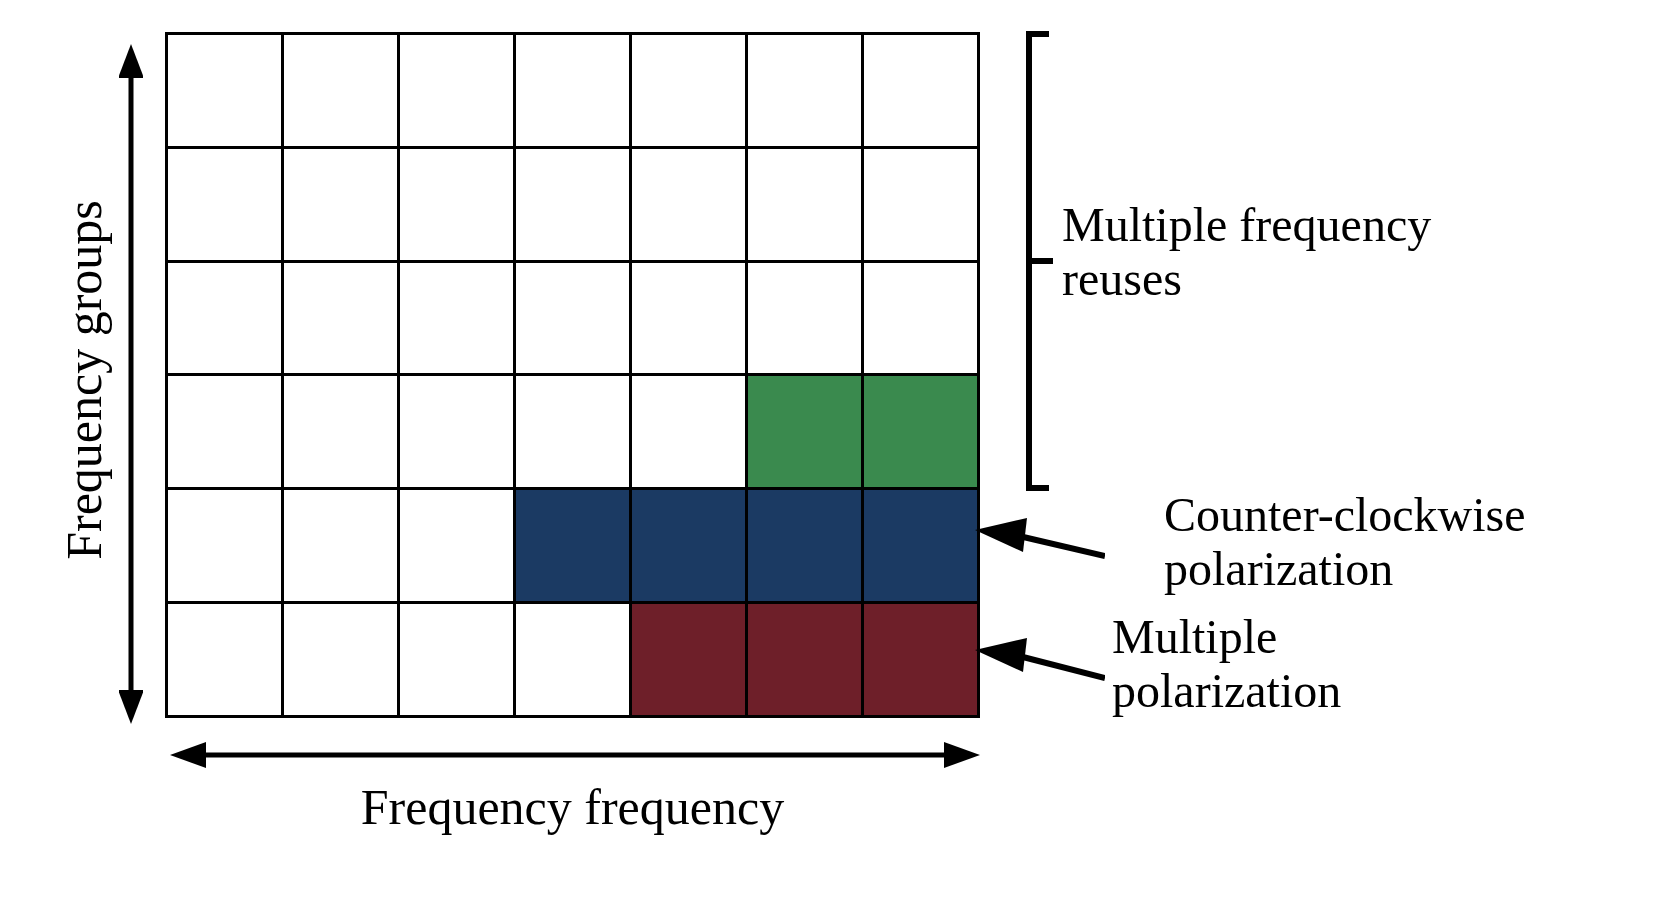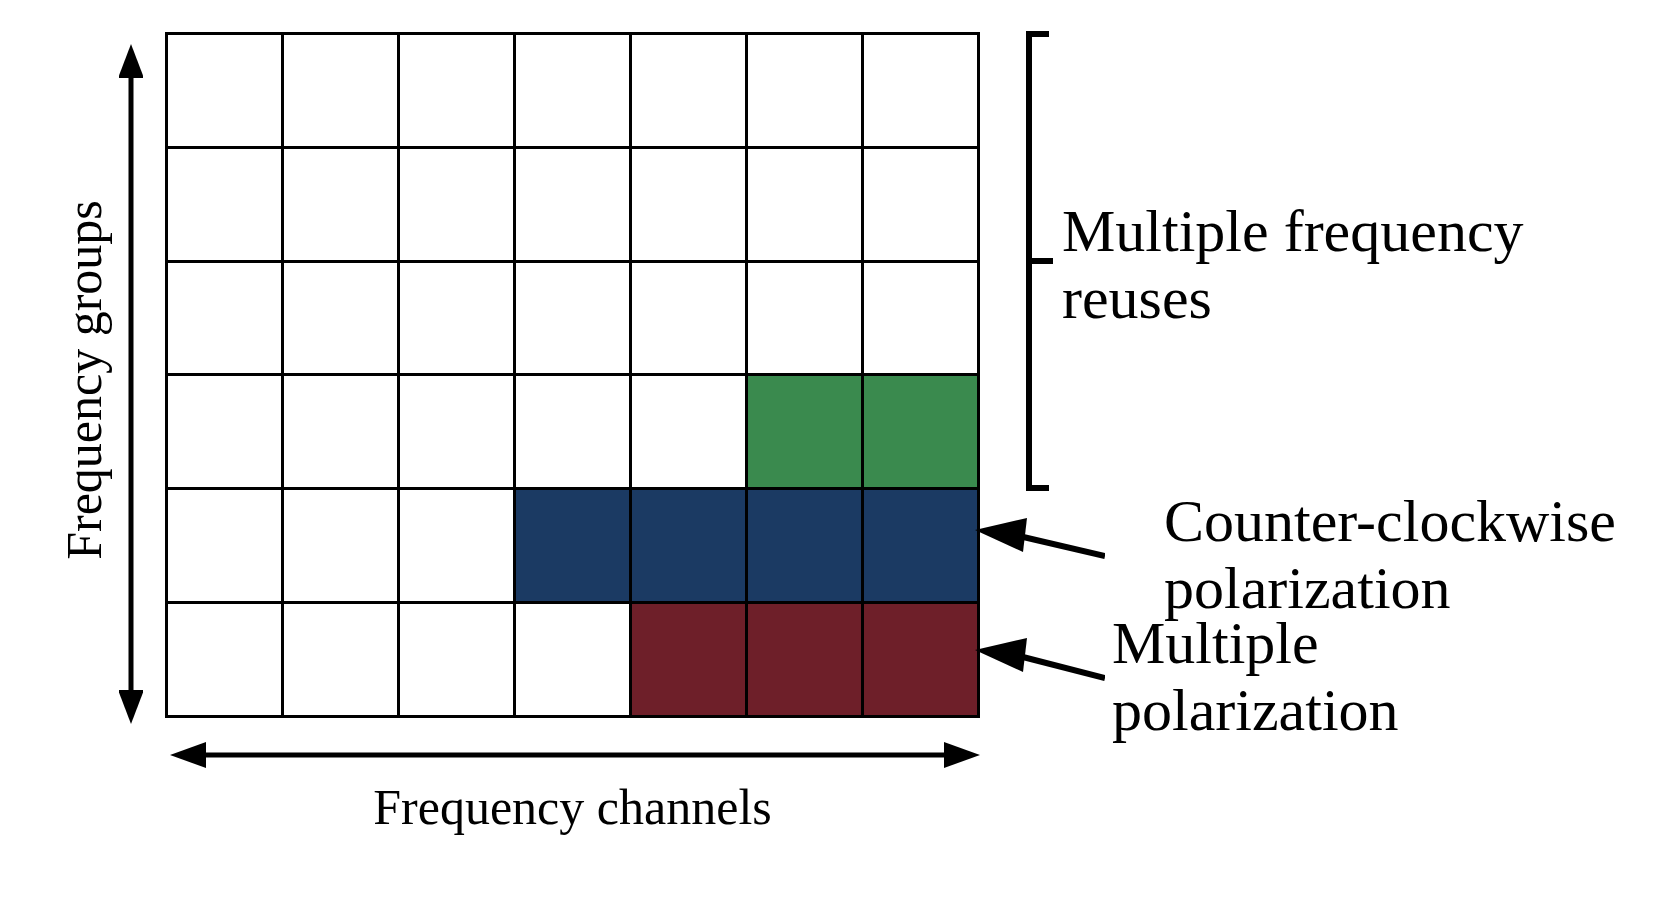"Multiple frequency" .callout { font-size: 60px -> 48px }
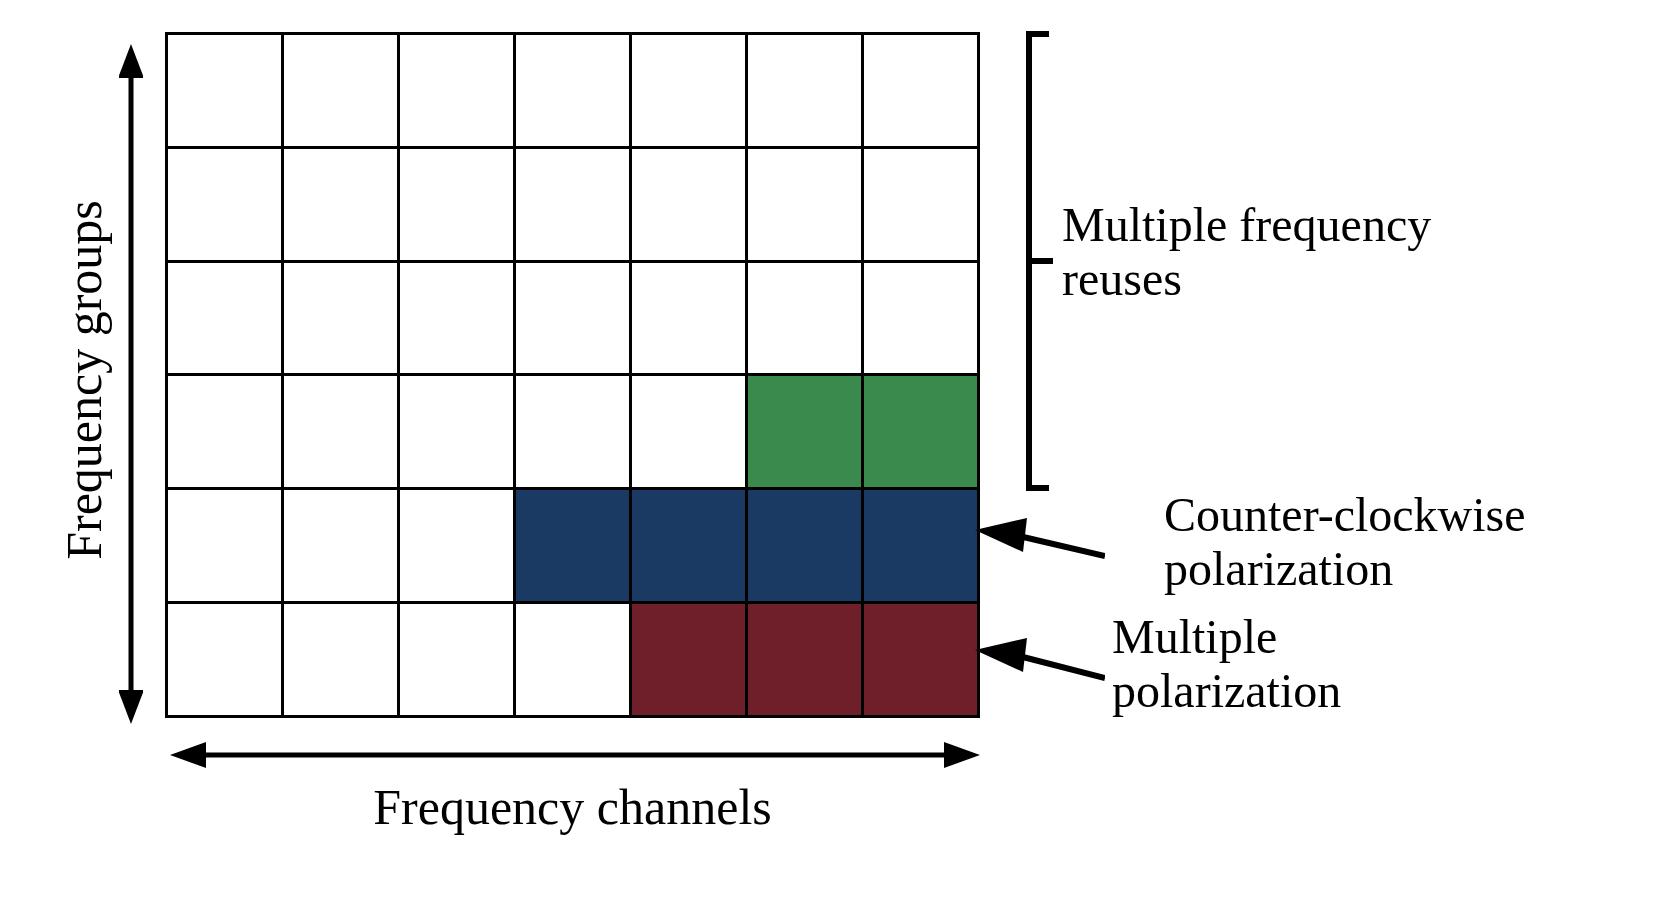"Frequency channels" div { text: channels -> frequency }
